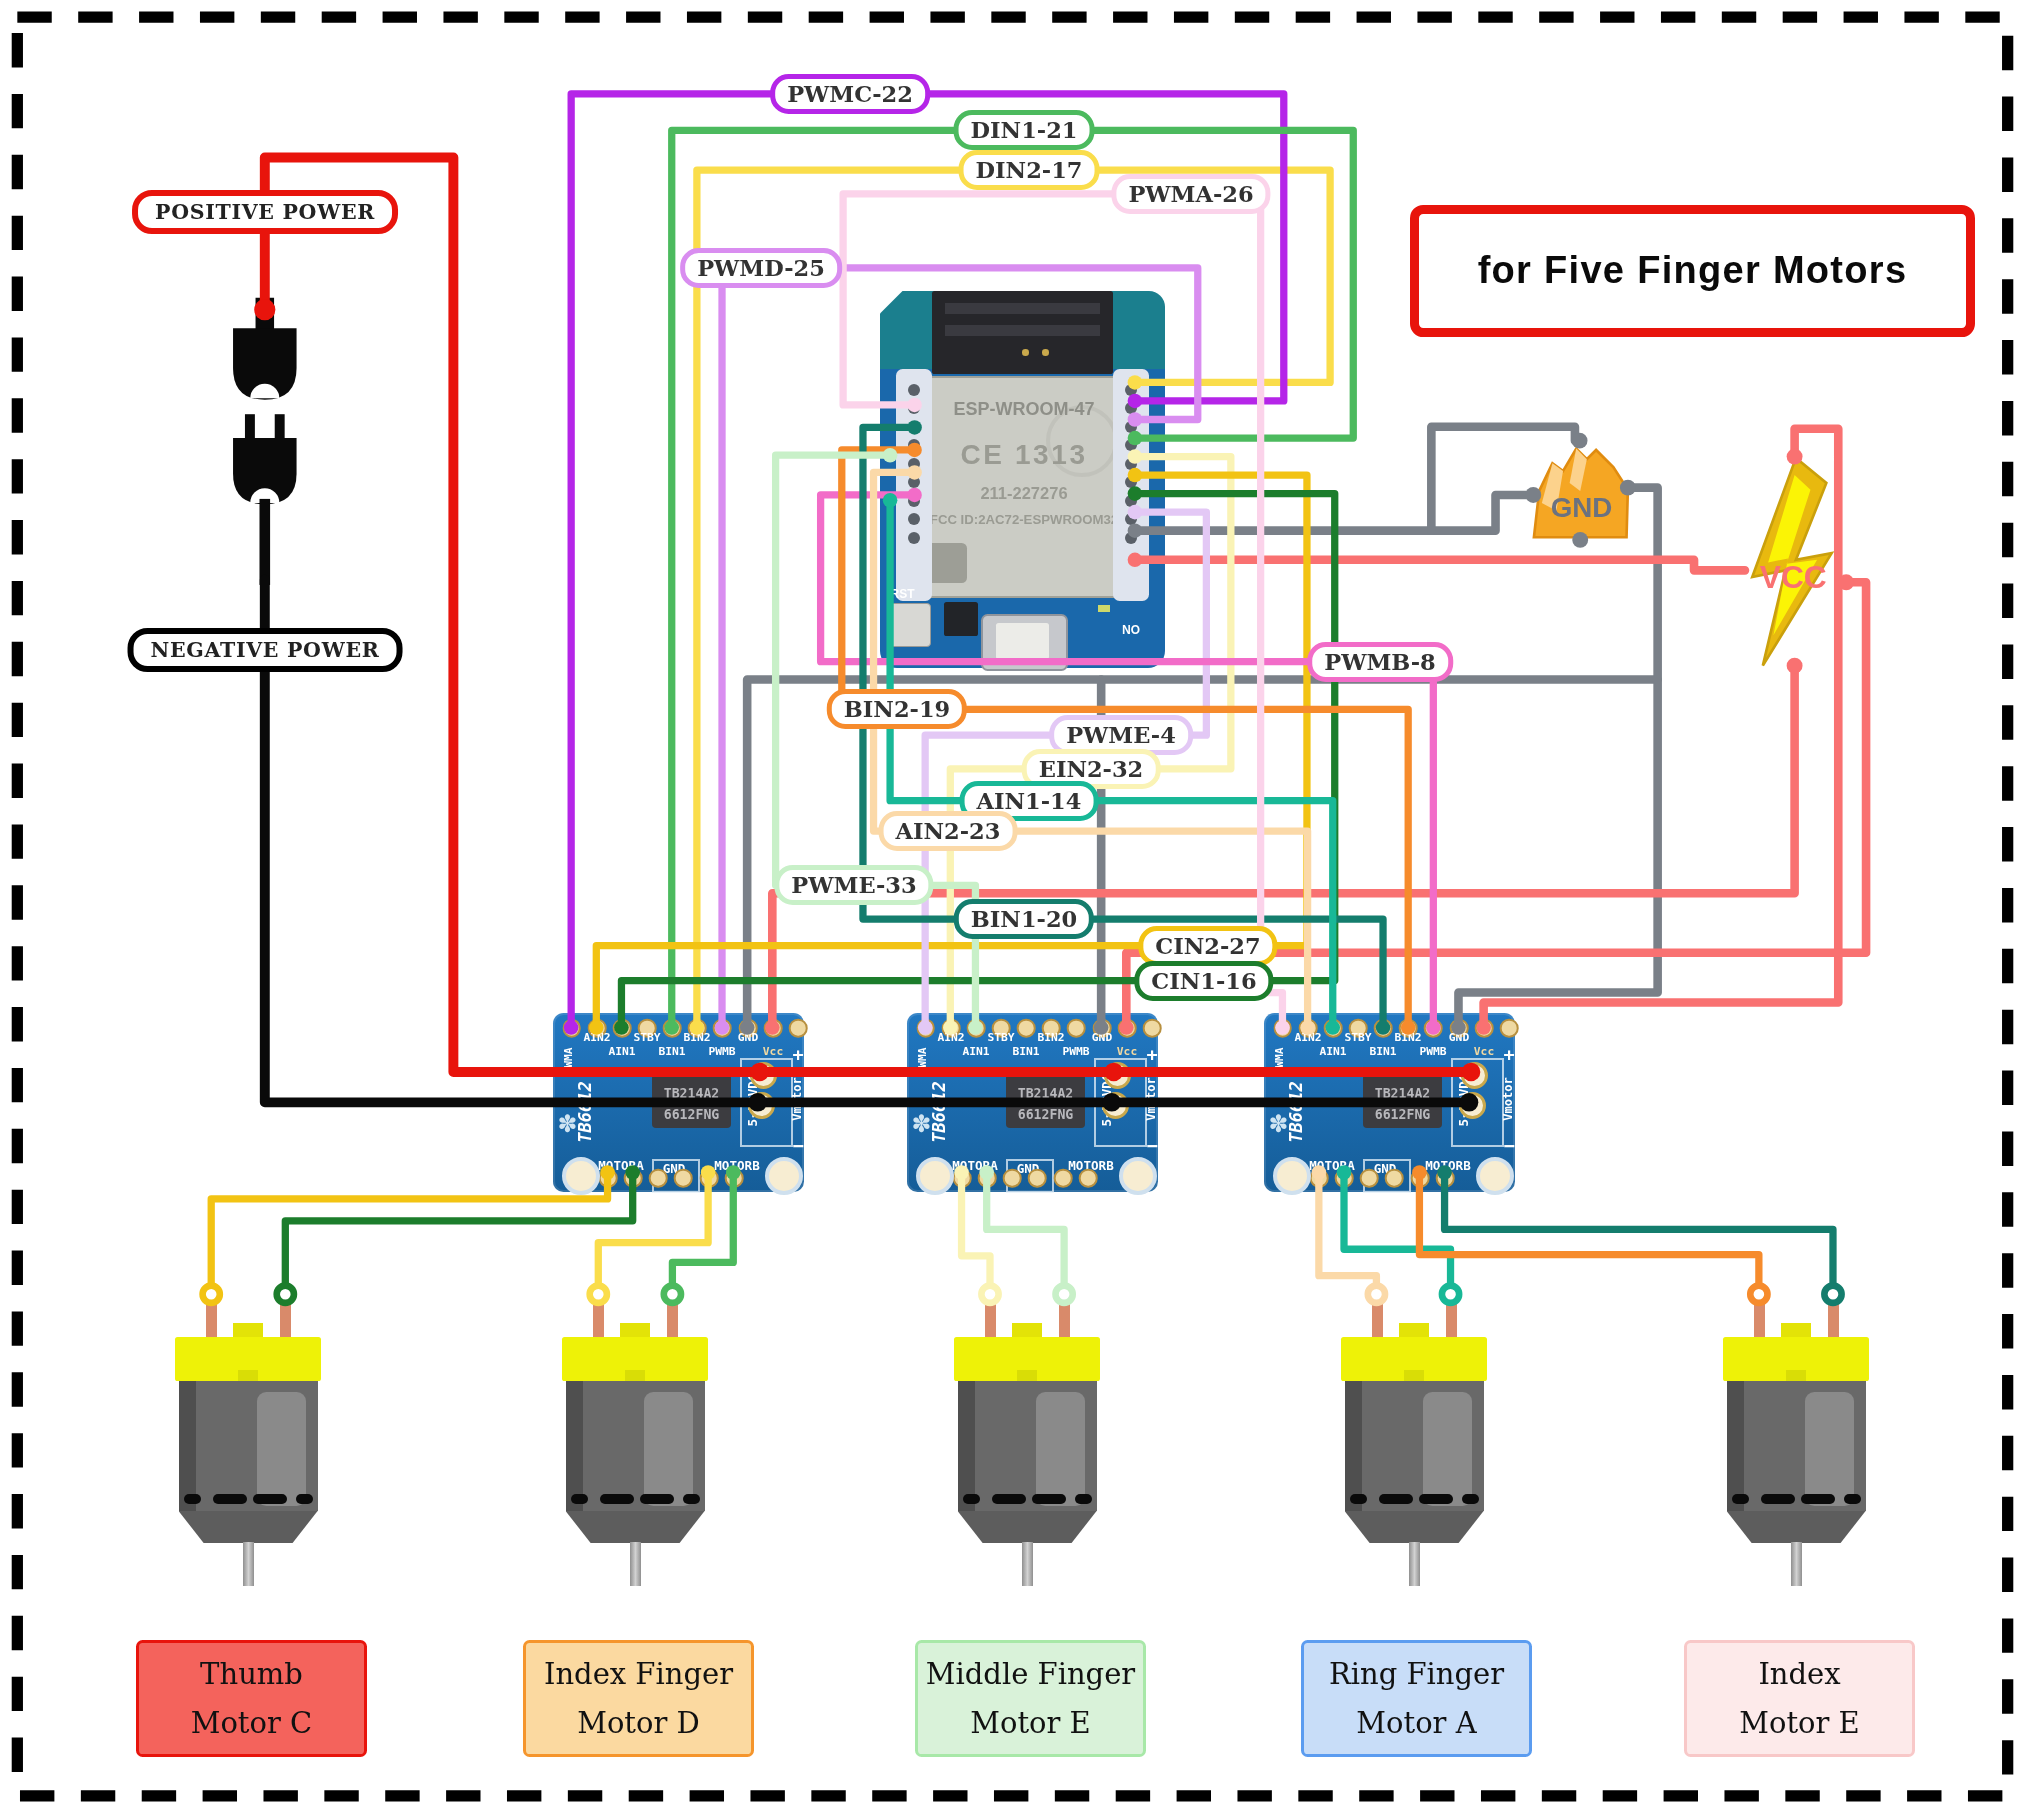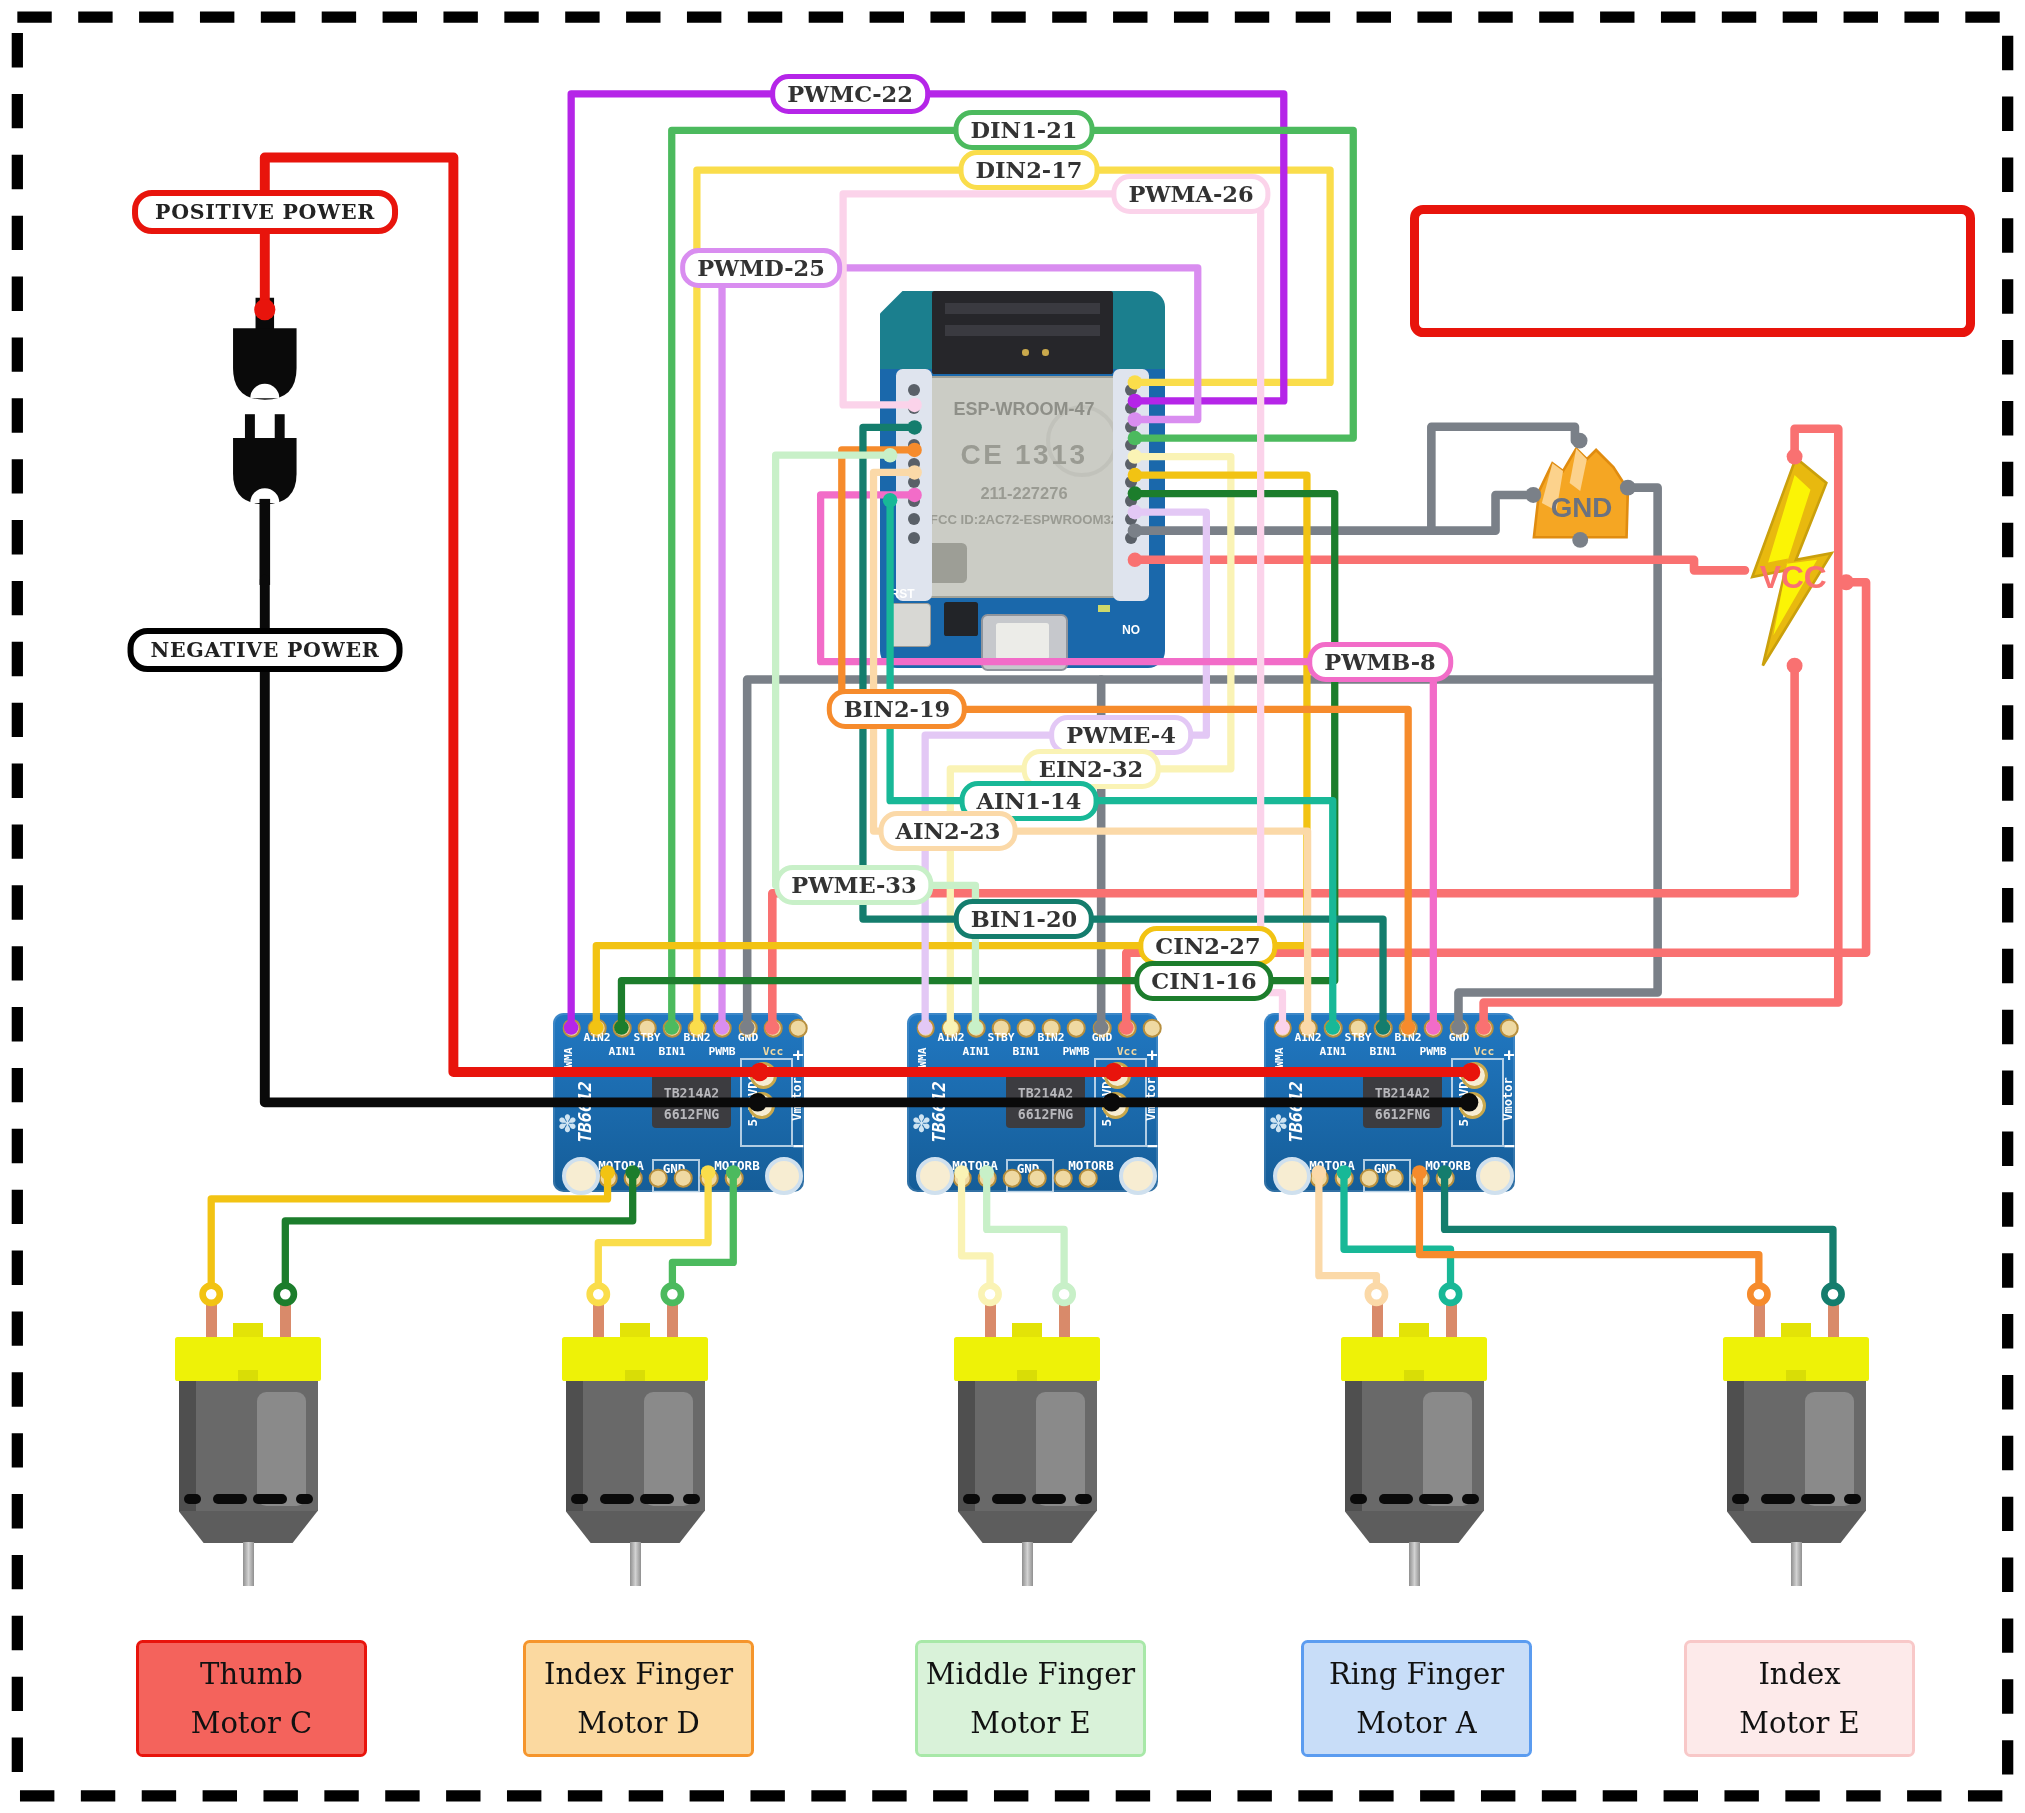"for Five Finger Motors" div { html: none -> <div>for Five Finger Motors</div> }
